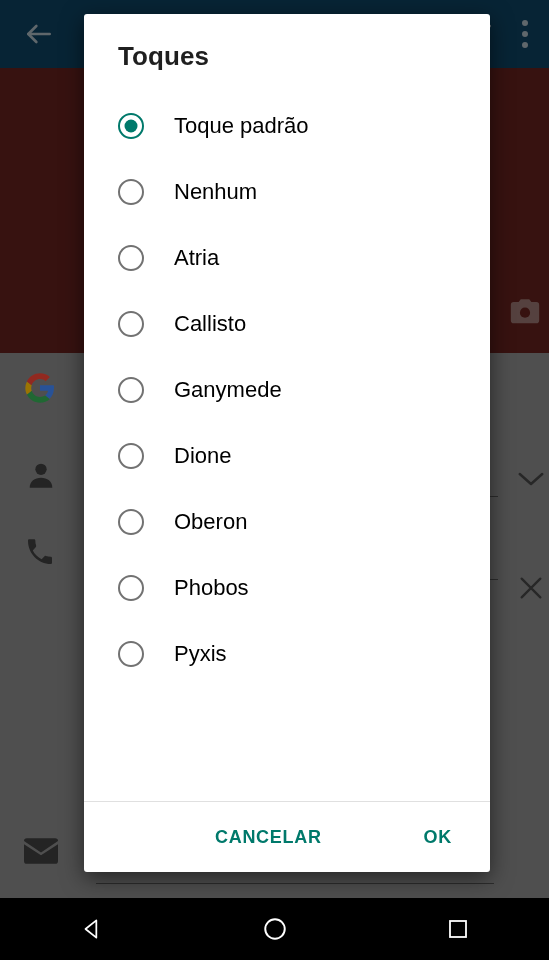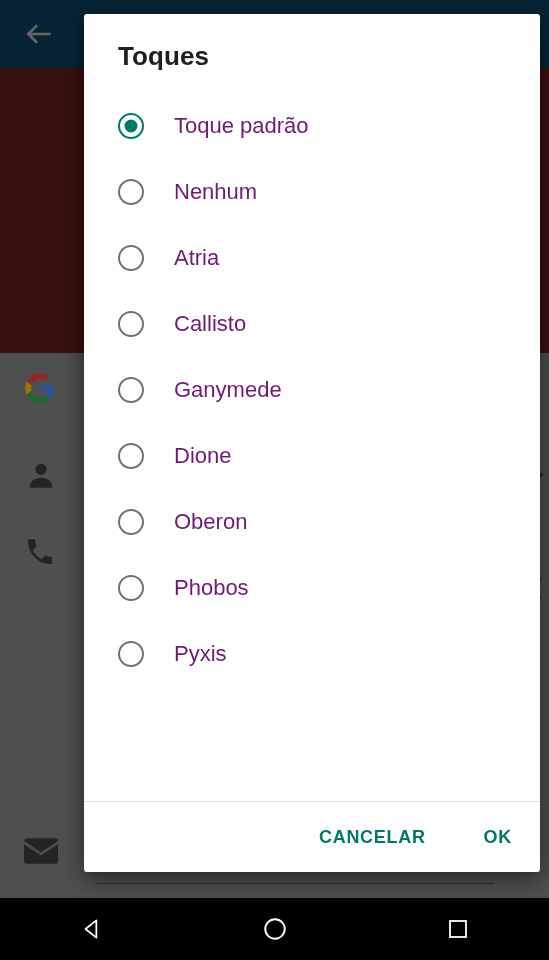"Toques" #dialog { width: 456px -> 406px }
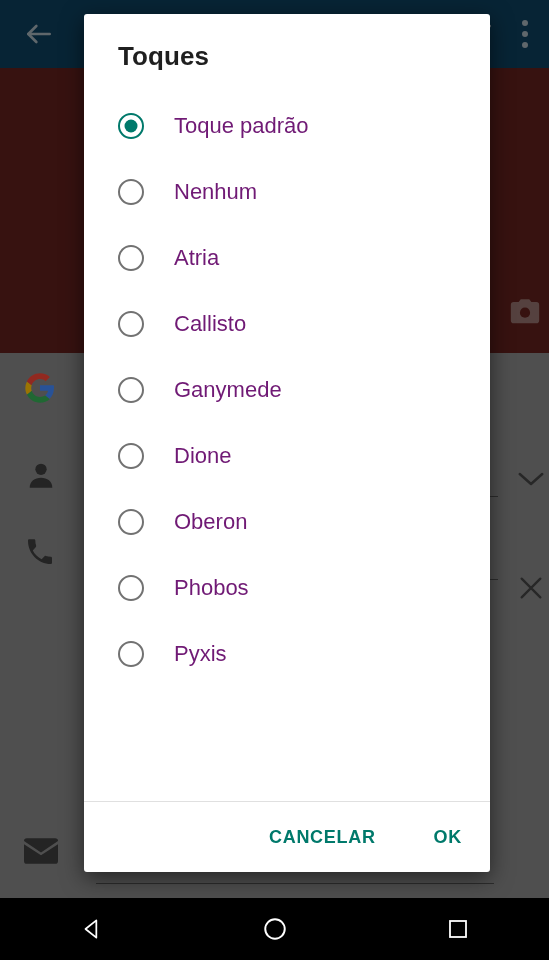"Toque padrão" .opt-label { color: #701a75 -> #000000 }
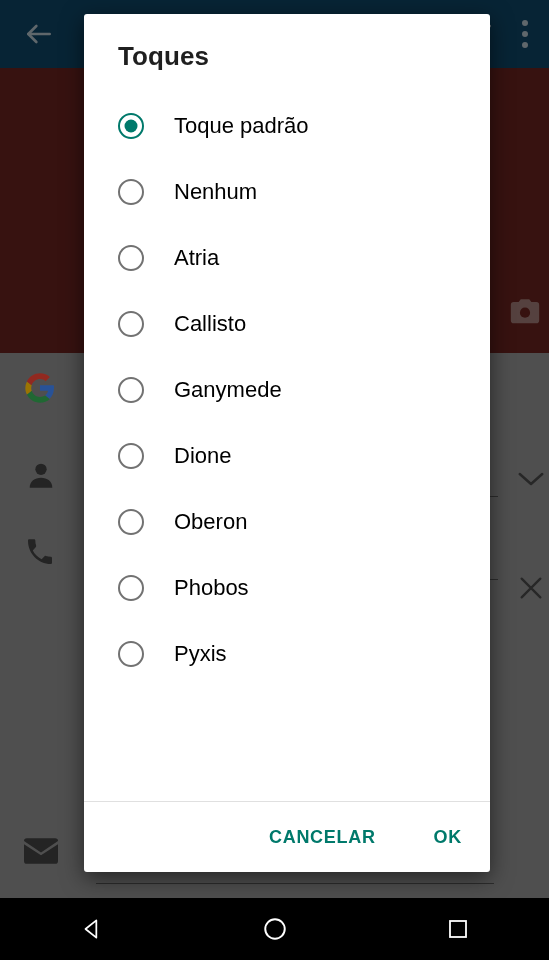"CANCELAR" .dlg-actions { gap: none -> 44px; padding-right: 8px -> 18px }
